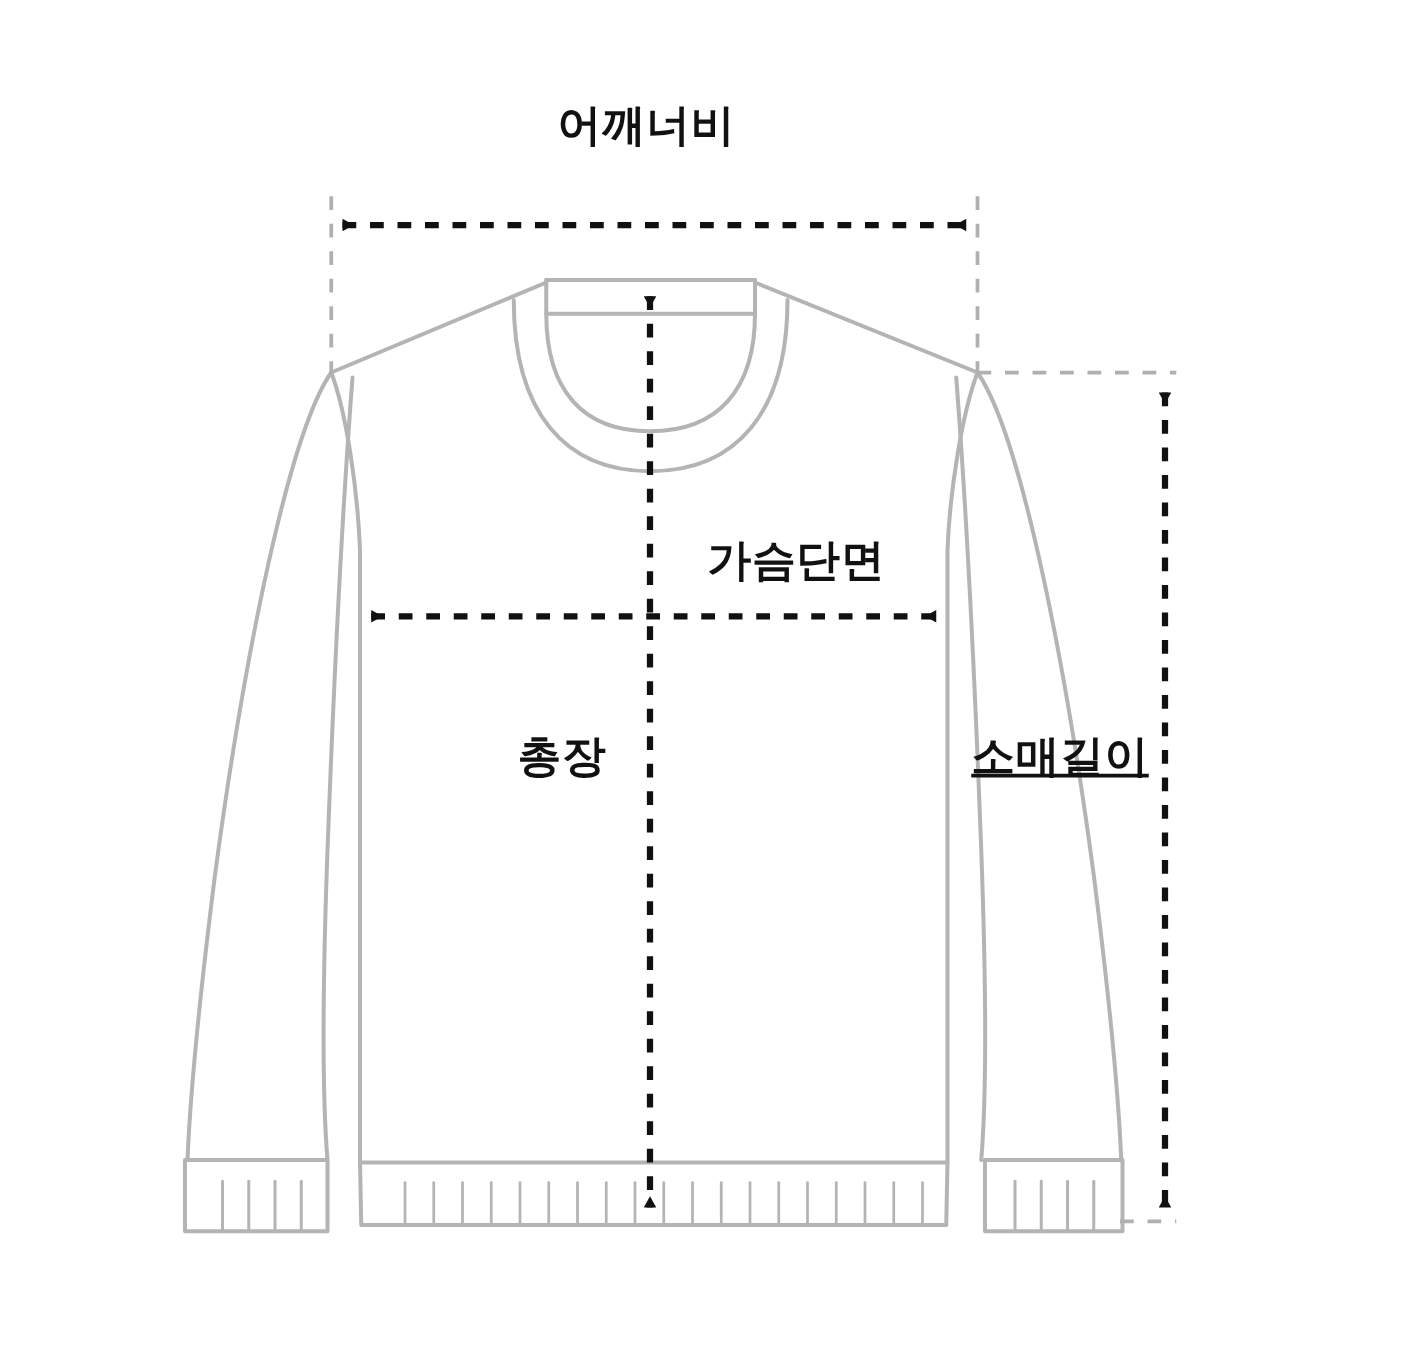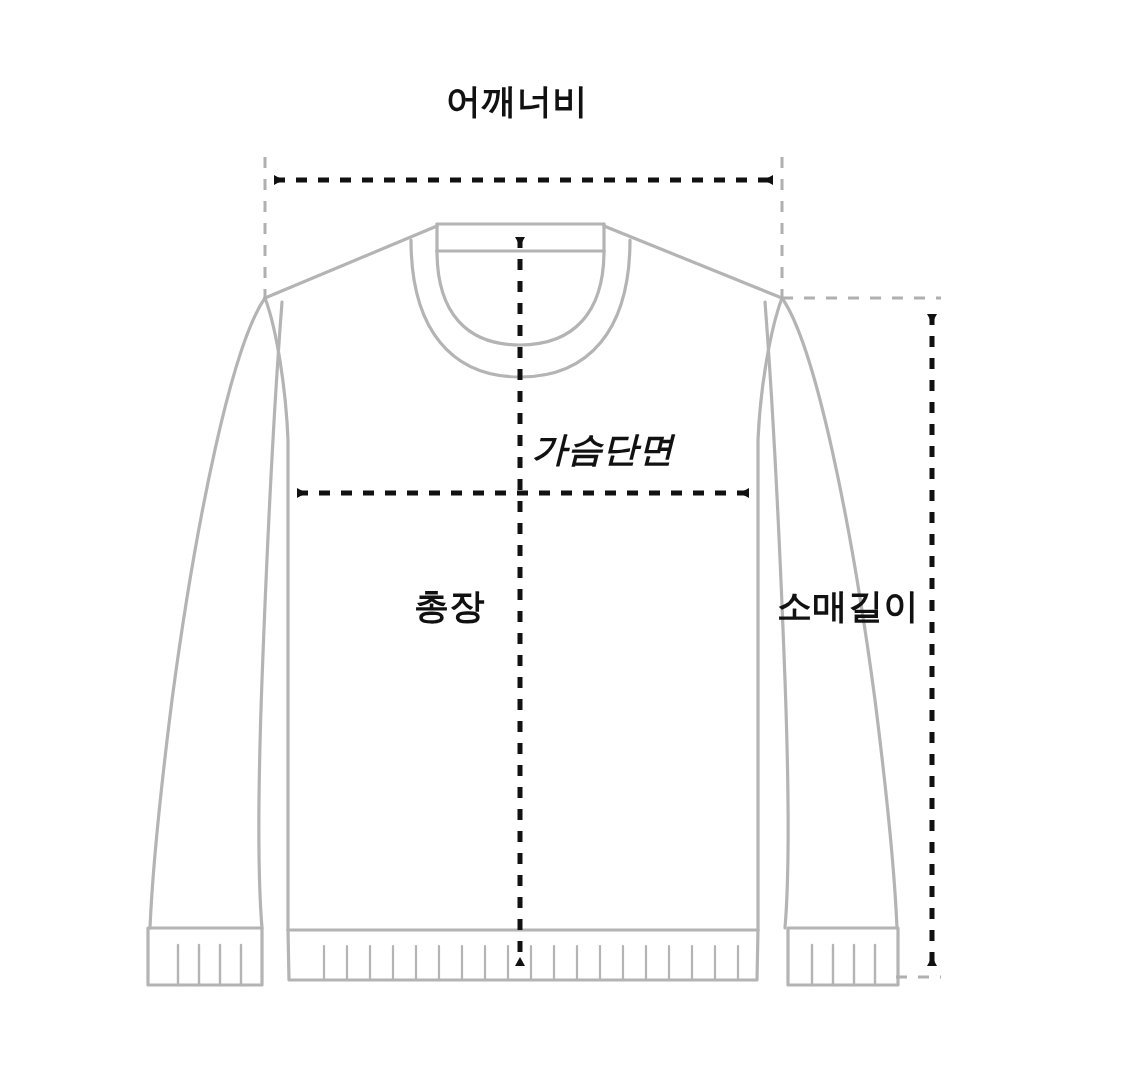"가슴단면" #label-chest { font-style: italic -> none; left: 532px -> 566px }
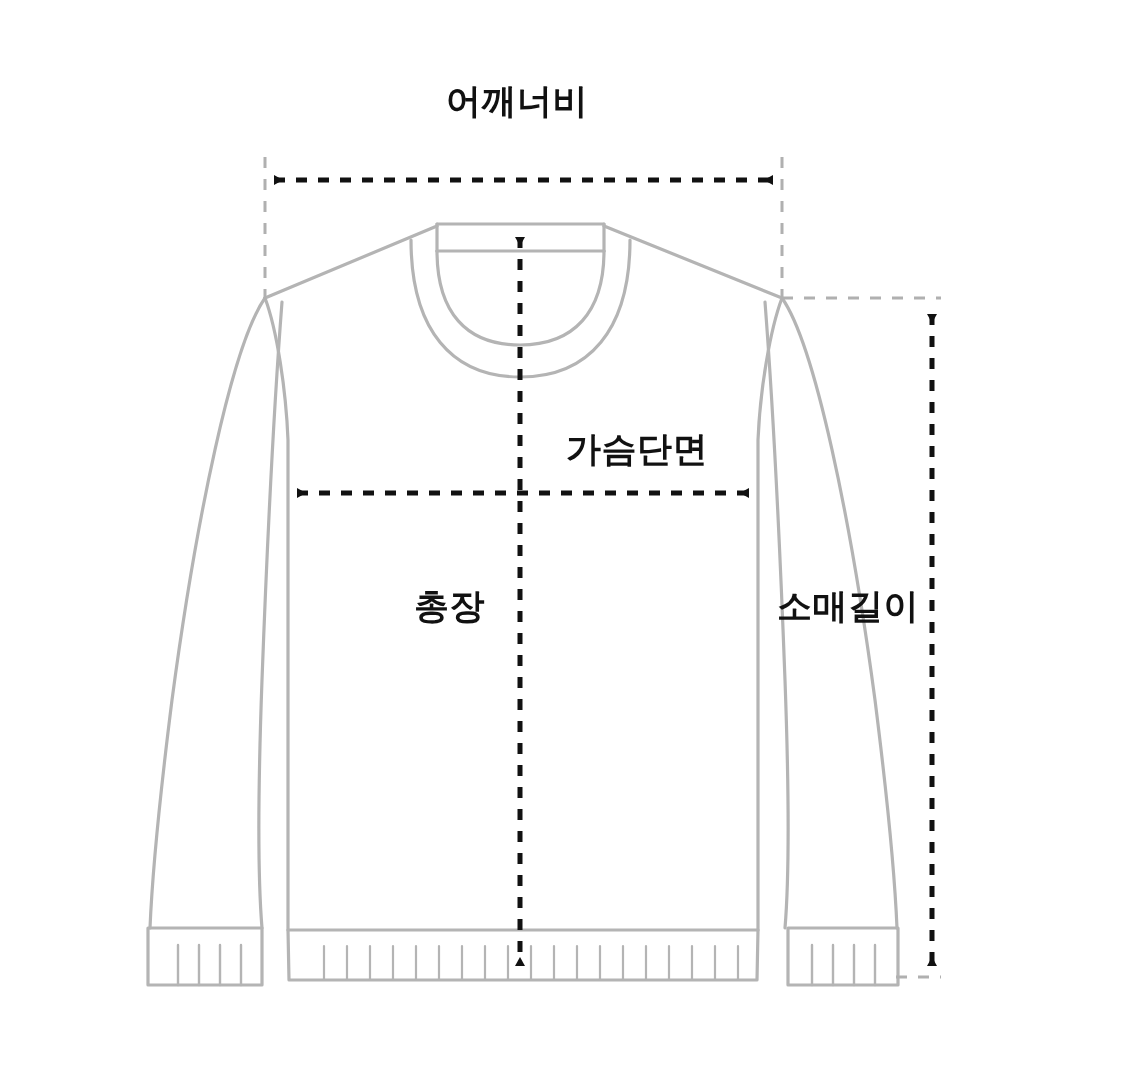"소매길이" #label-sleeve { text-decoration: none -> underline }
